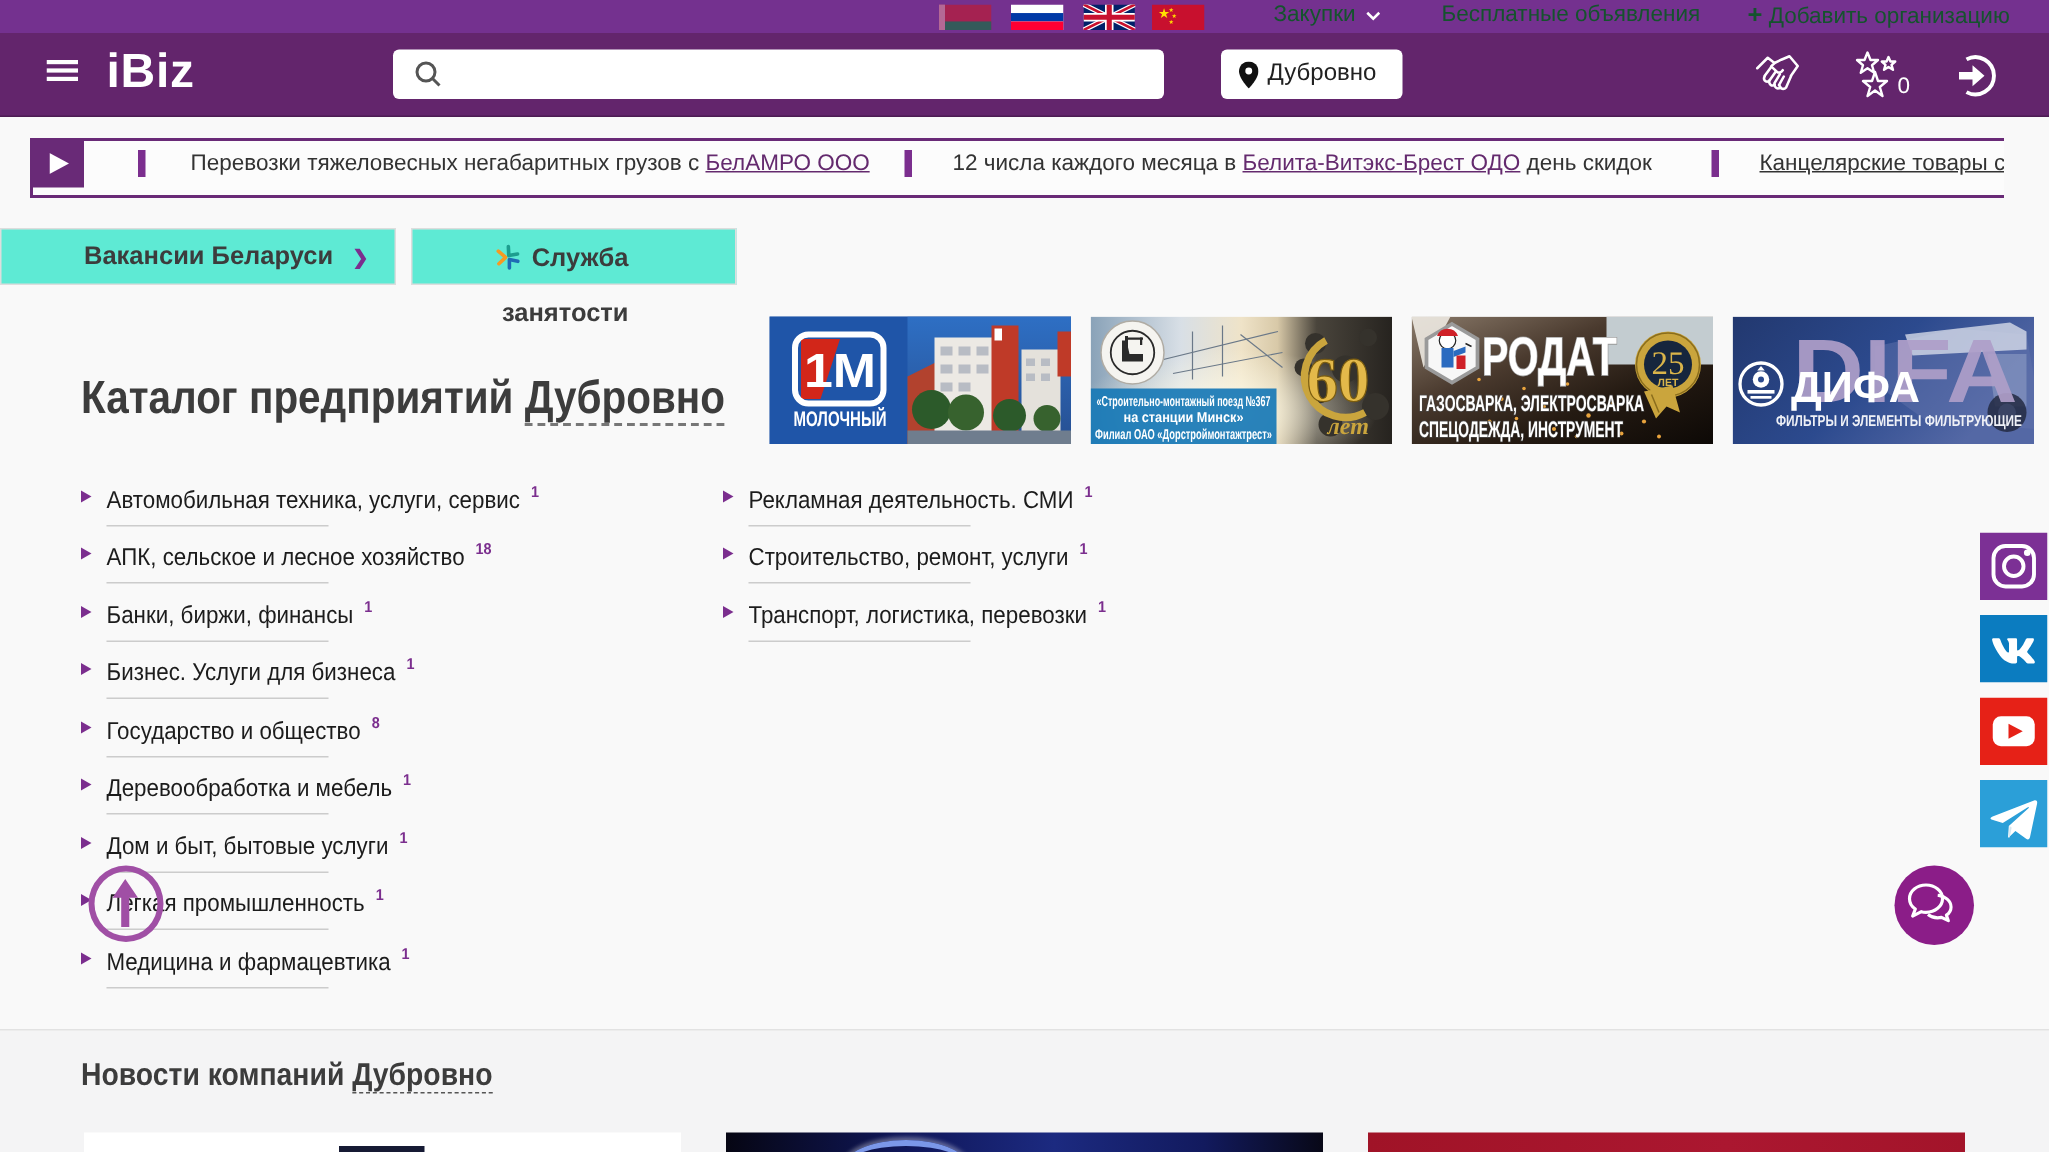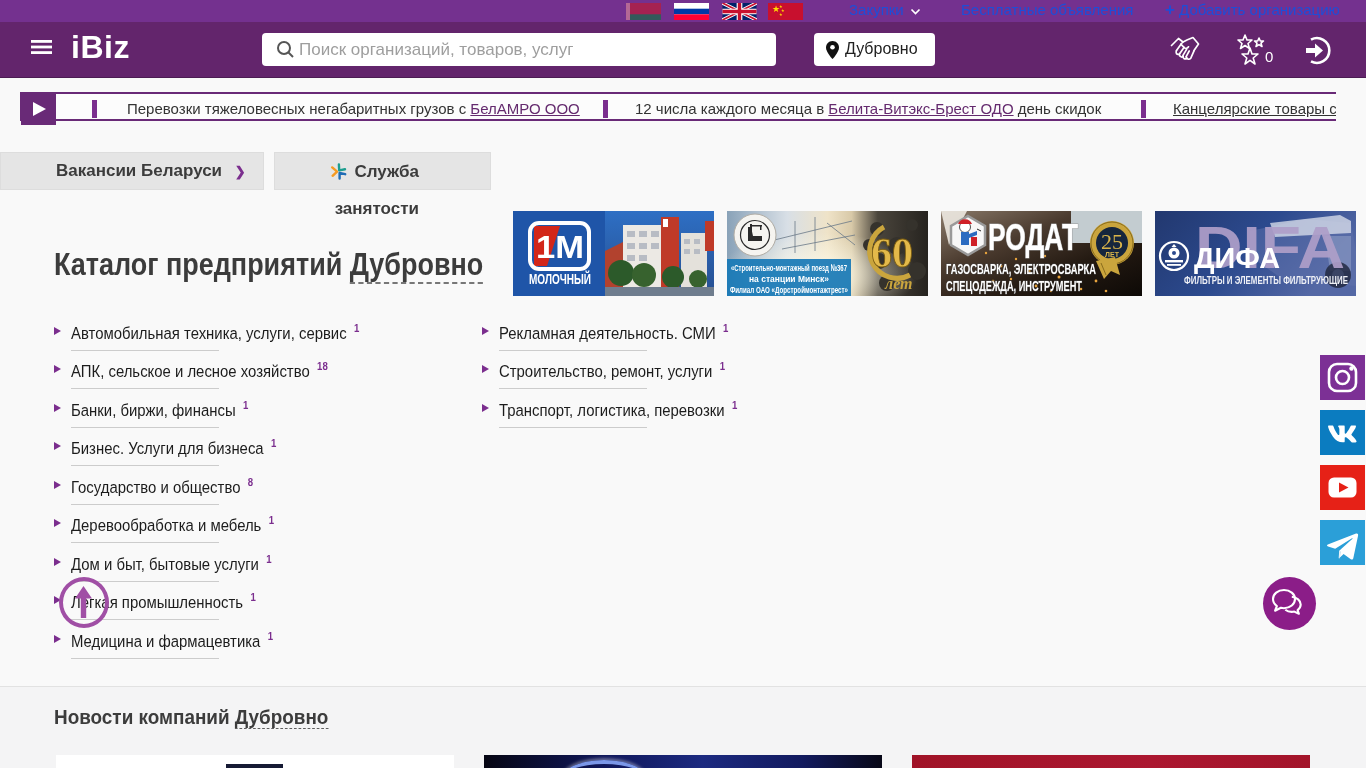"Закупки" .strip-txt { color: #1d4ed8 -> #14532d }
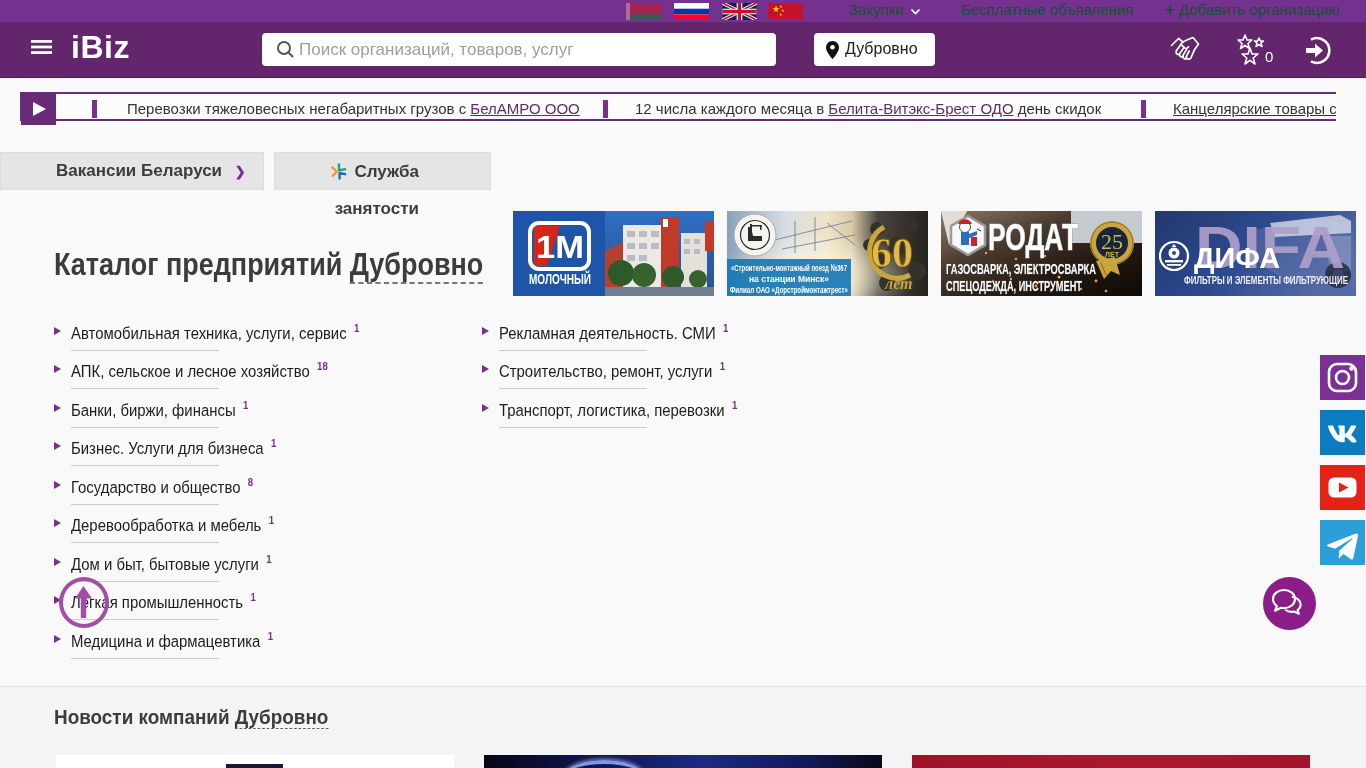"Поиск организаций, товаров, услуг" div.ph { html: <div>Поиск организаций, товаров, услуг</div> -> none }
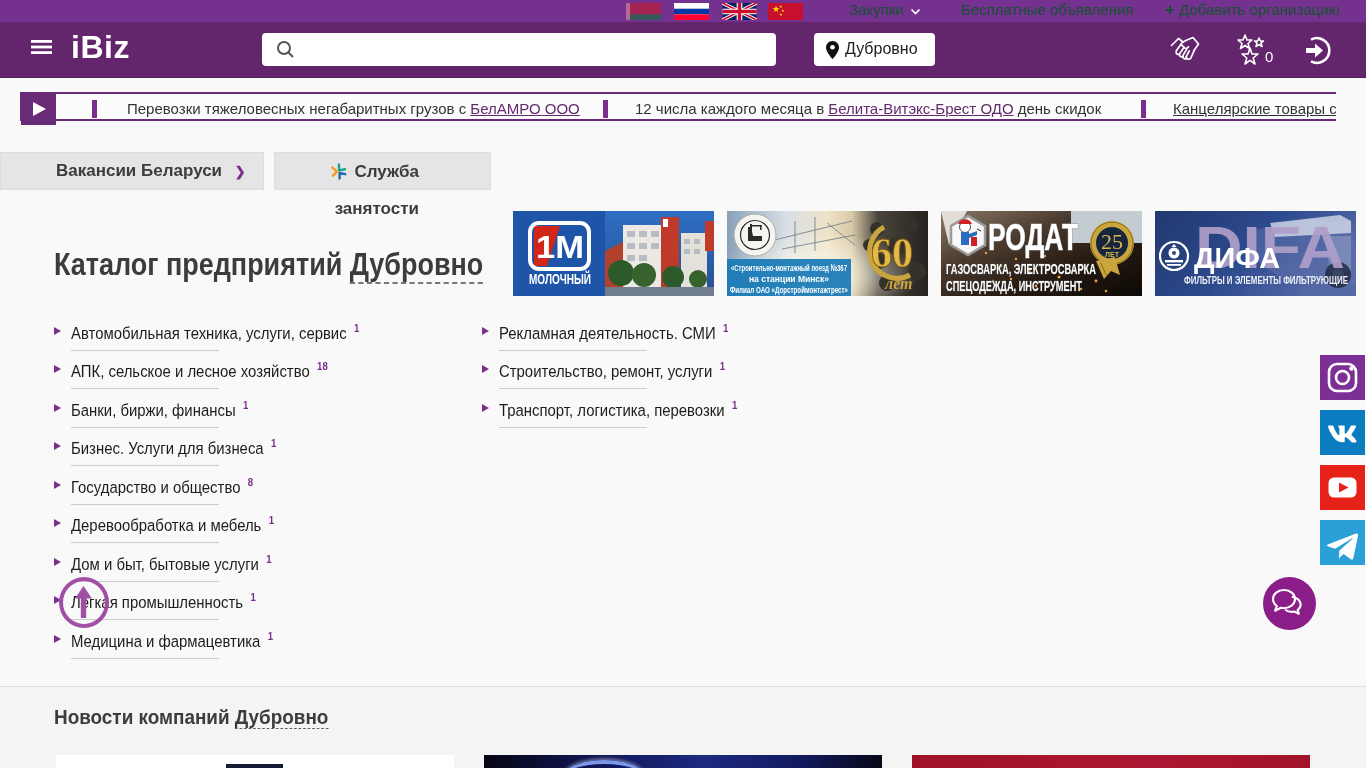"Перевозки тяжеловесных негабаритных" .ticker { height: 29px -> 40px }
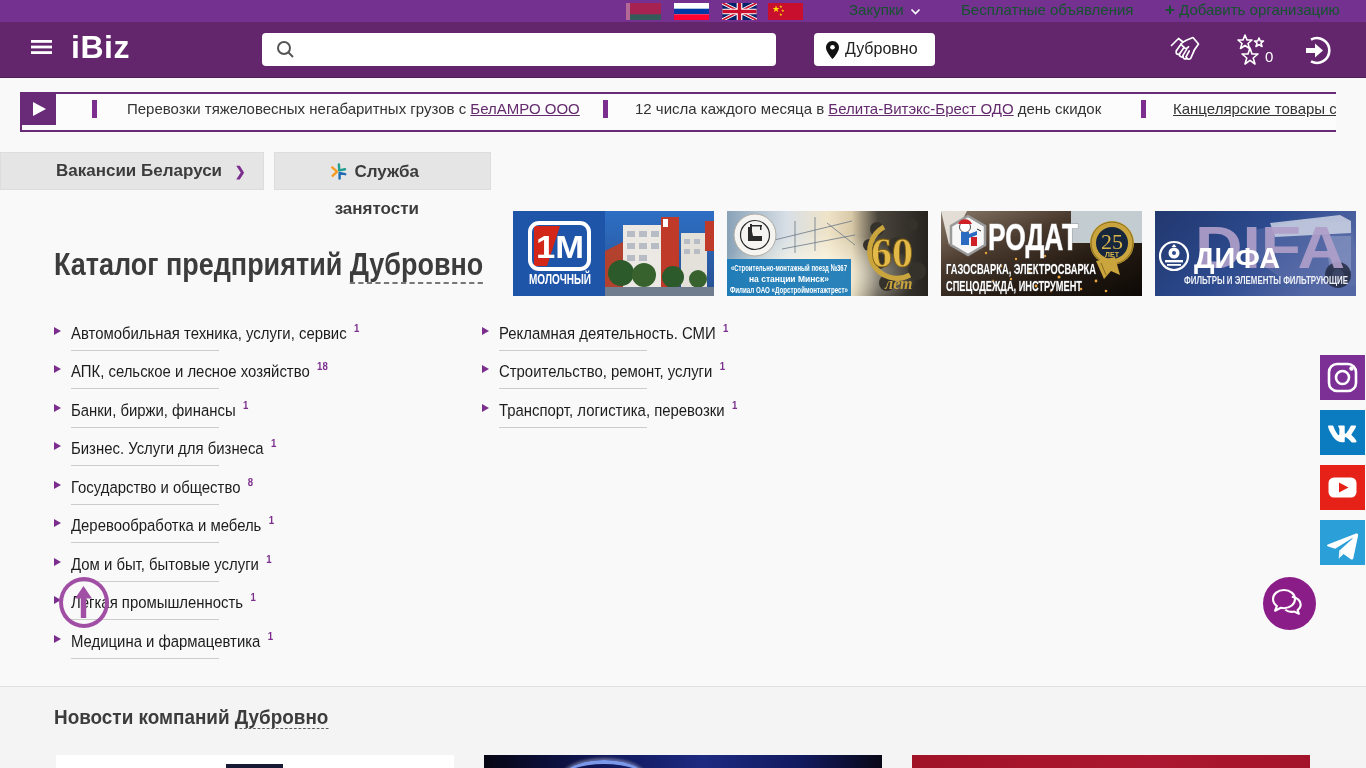"Вакансии Беларуси ❯" .tab { background: #e5e5e5 -> #5eead4 }
